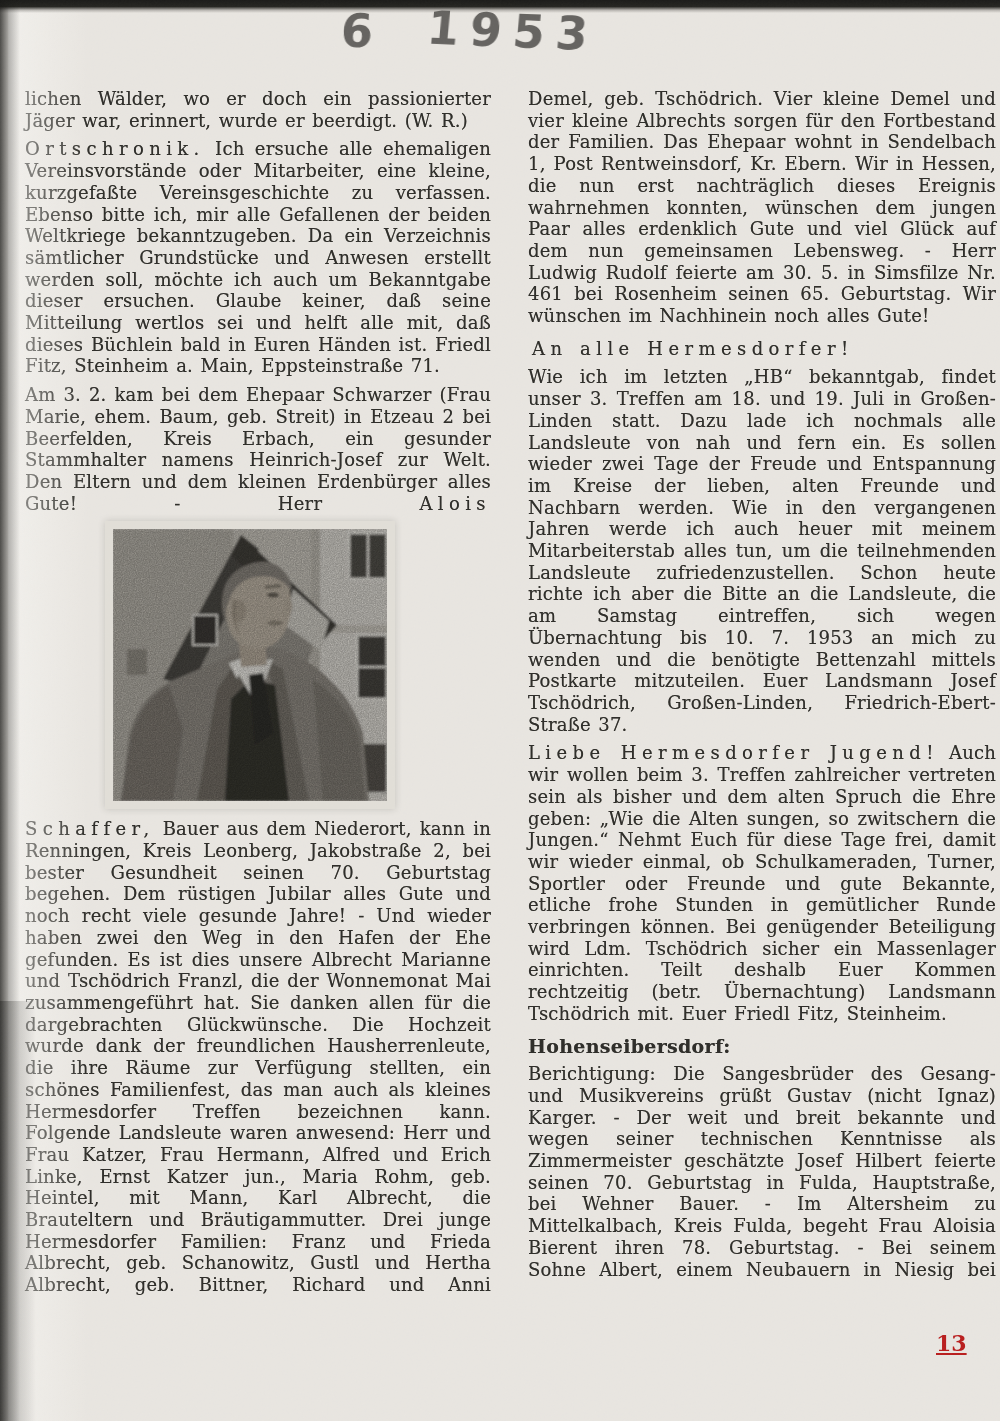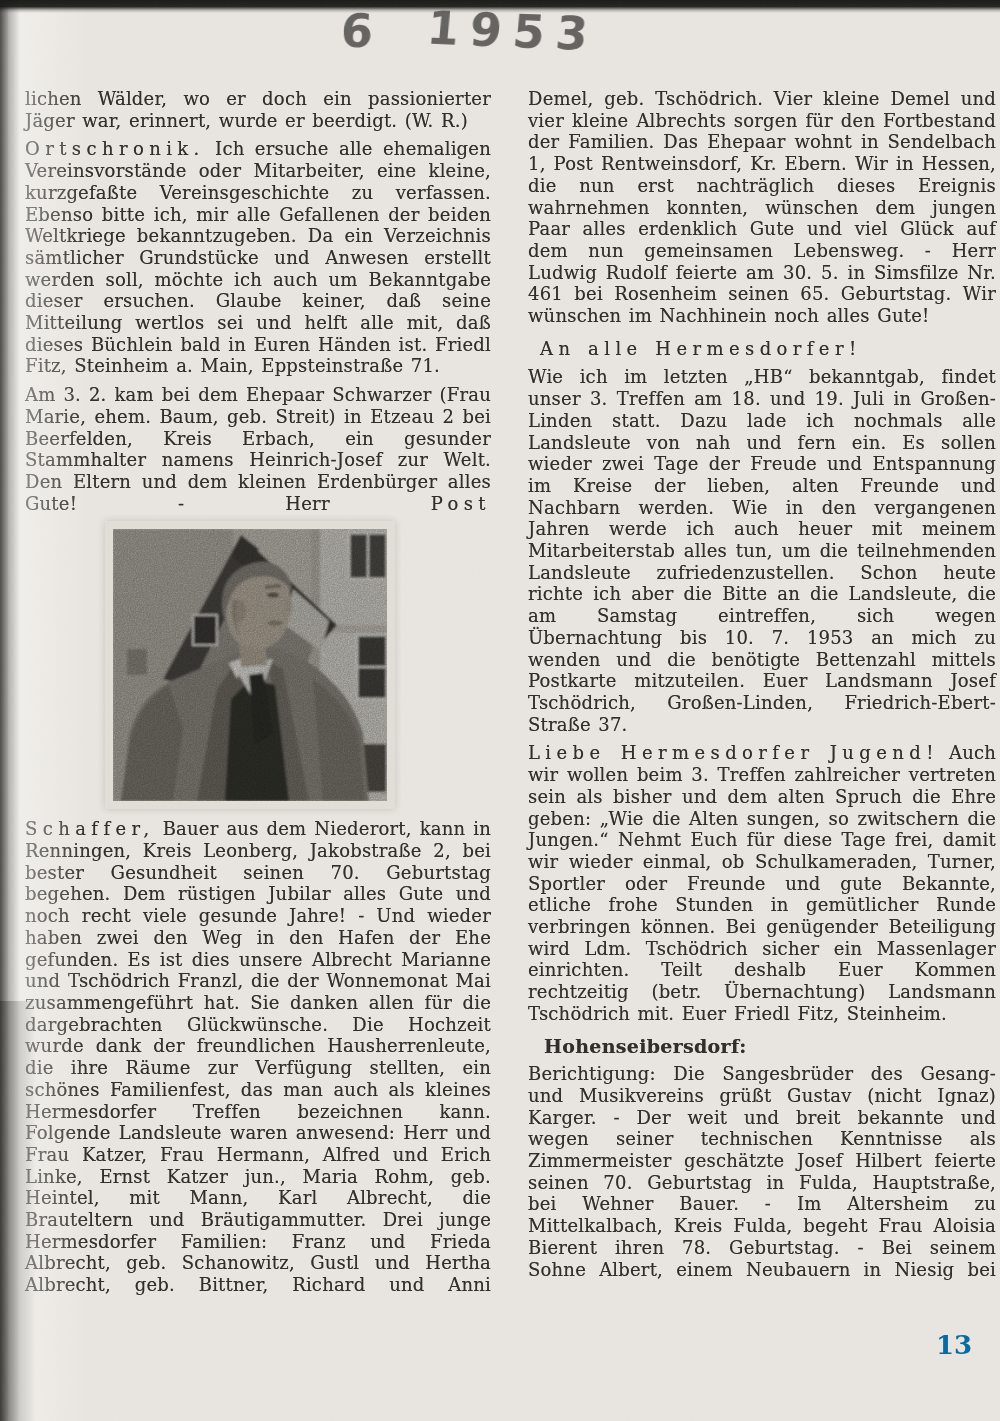"An alle Hermesdorfer!" h3.head-spaced { margin: 11px 0 7px 12px -> 11px 0 7px 4px }
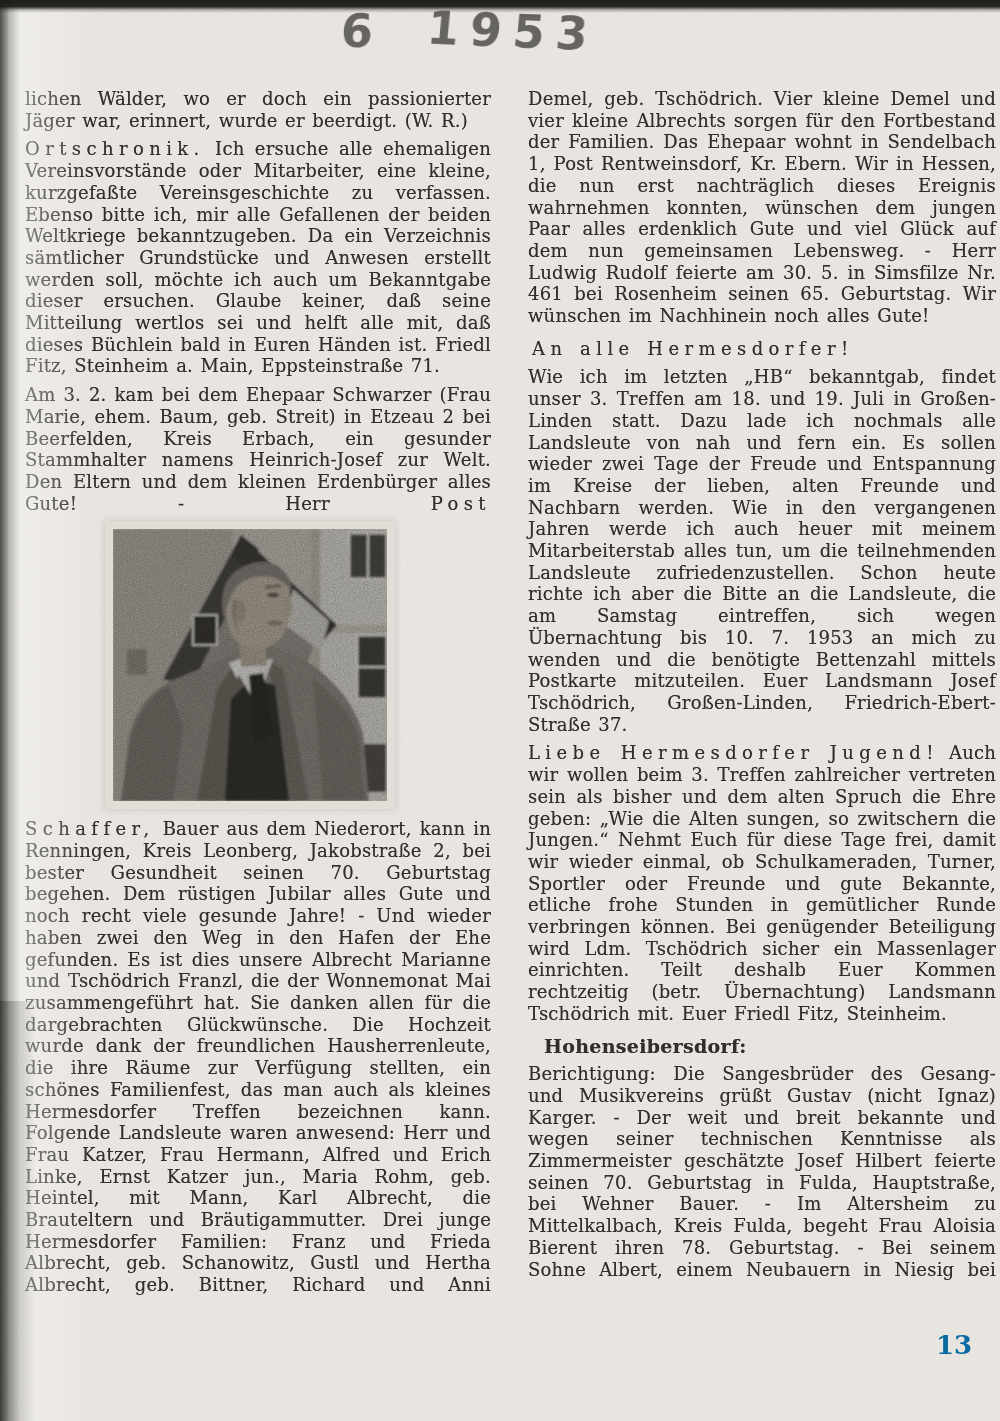"Post" span.spaced { text: Post -> Alois }
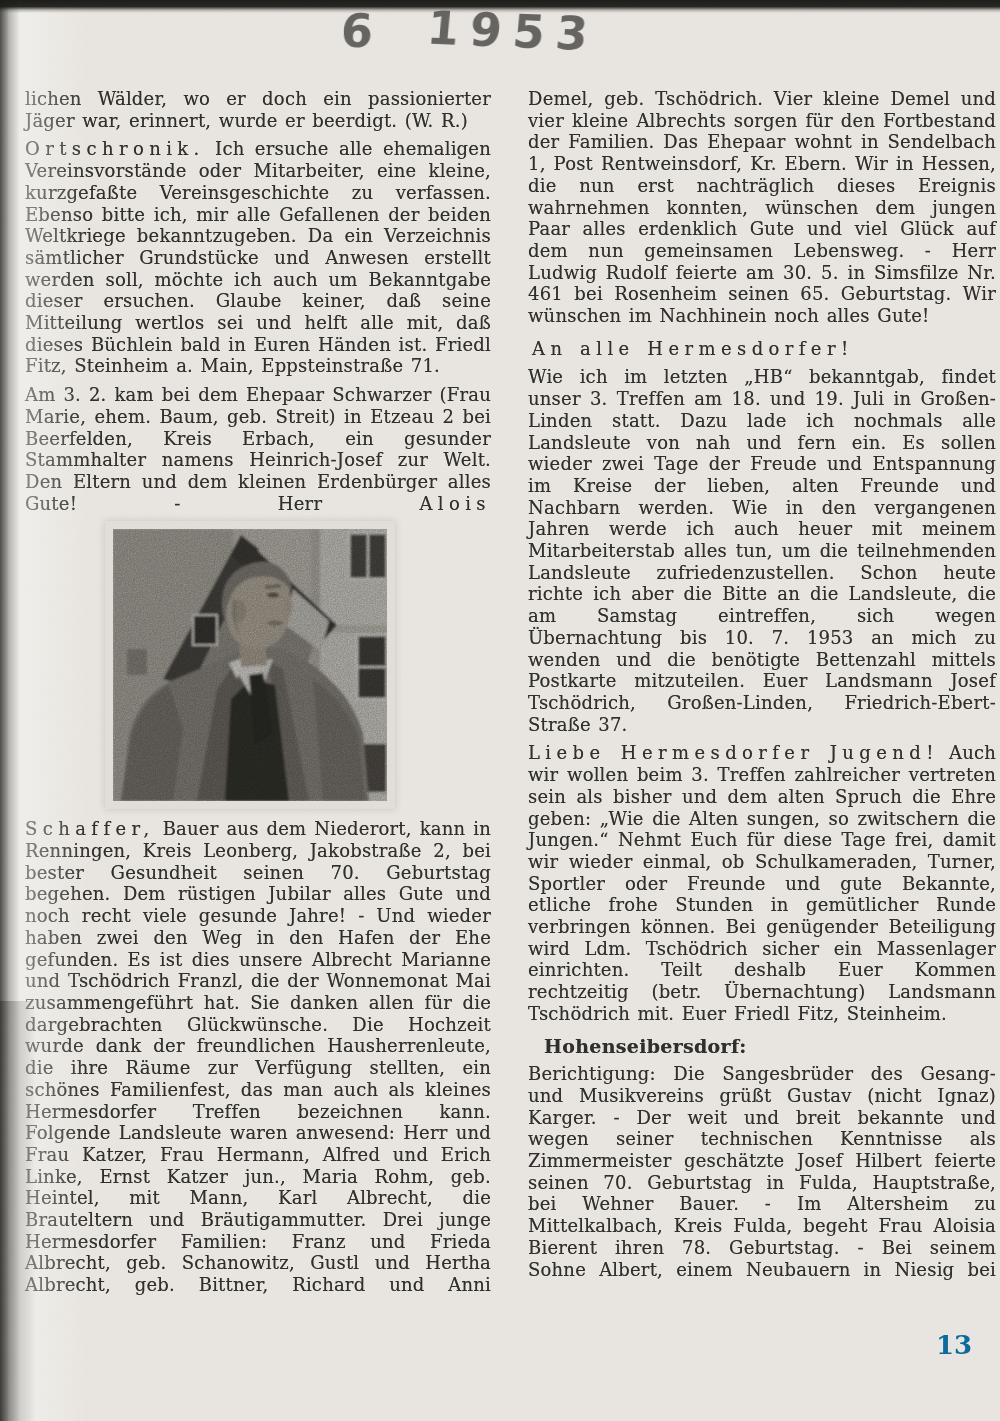"Hohenseibersdorf:" h3.head-bold { margin: 11px 0 6px 16px -> 11px 0 6px 0 }
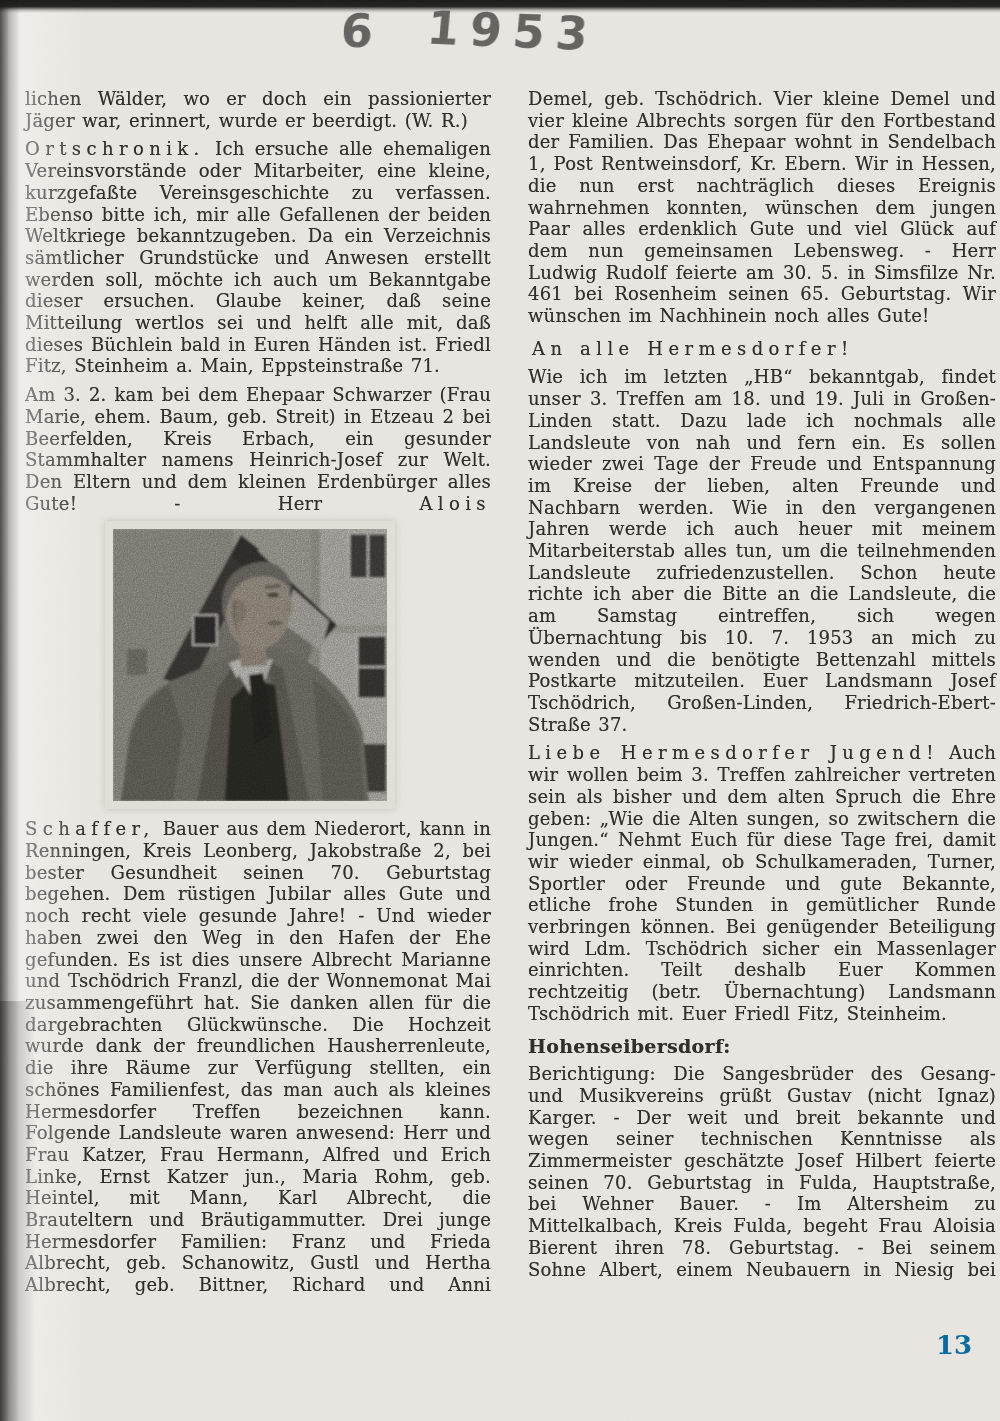"13" .page-num { color: #0369a1 -> #b91c1c; font-size: 26px -> 22px; text-decoration: none -> underline }
